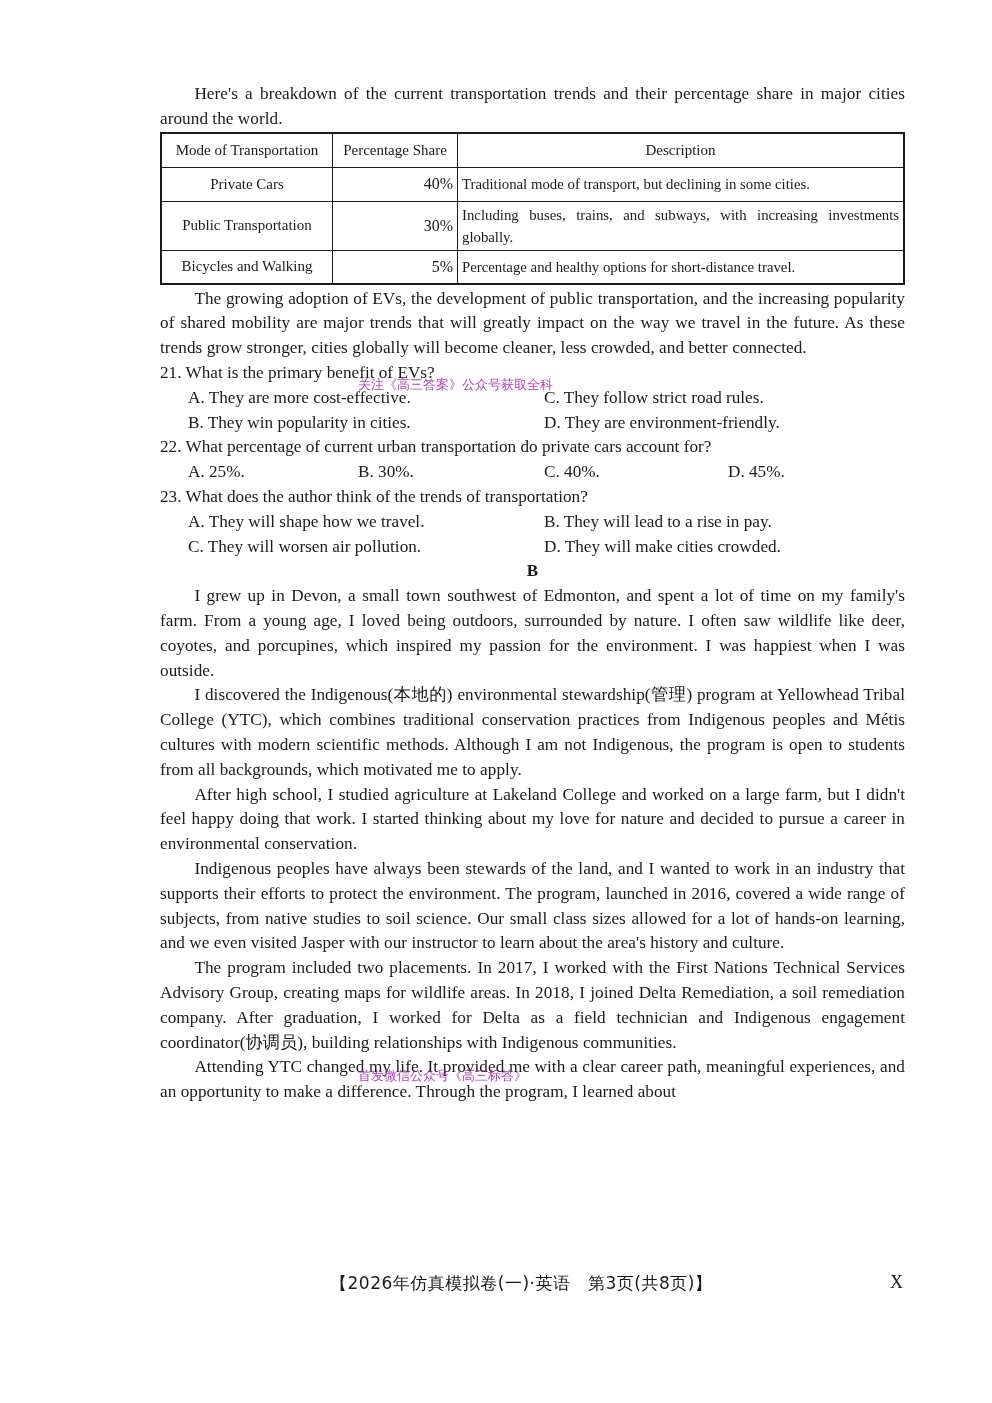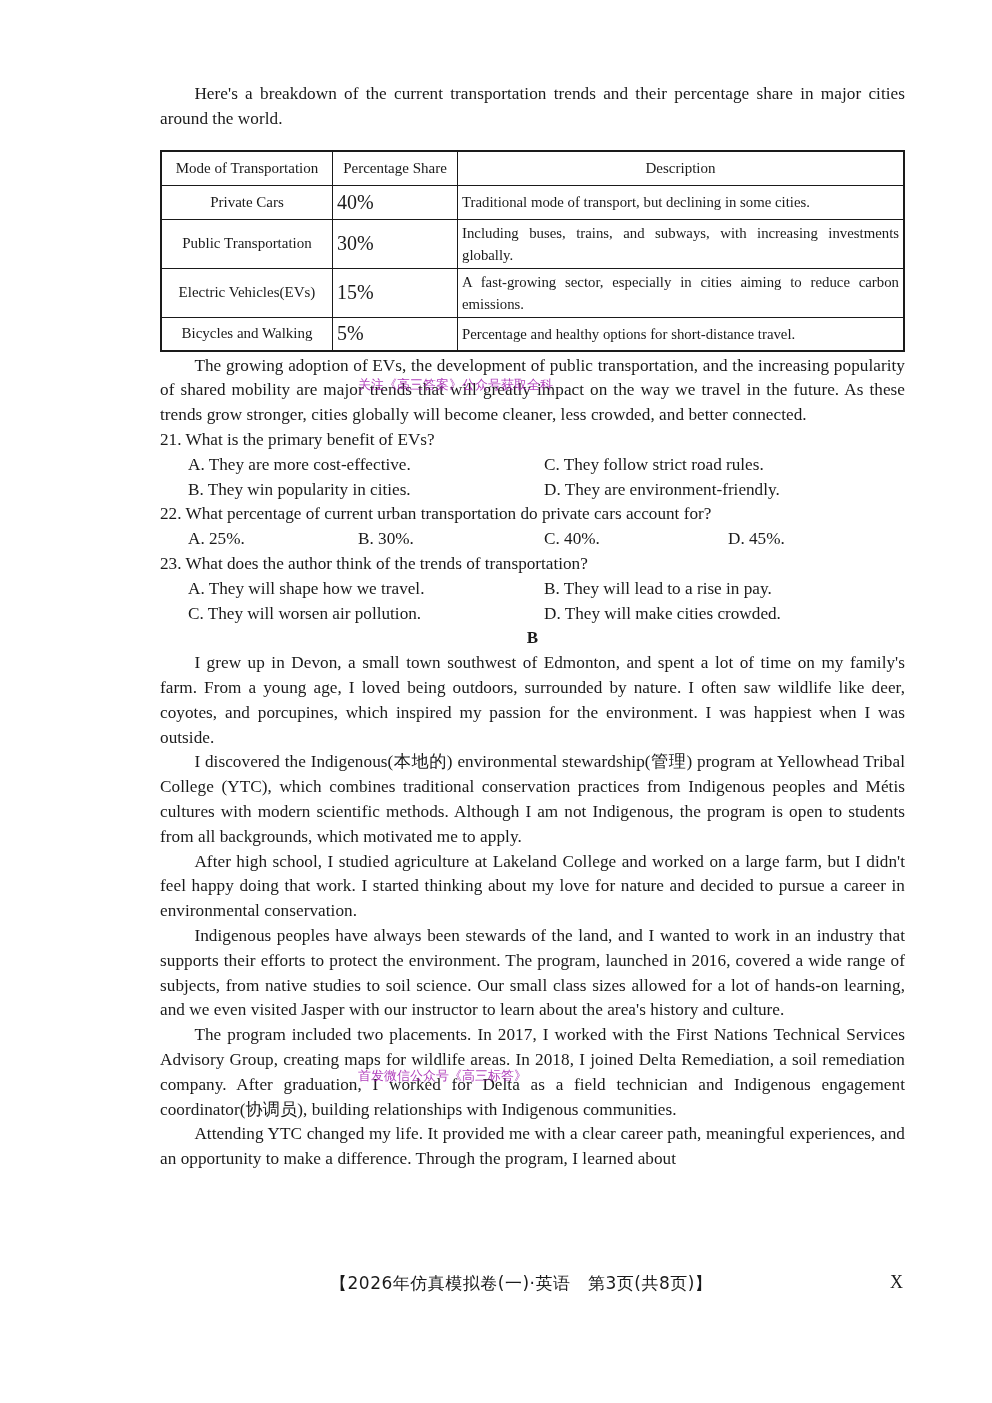"Mode of Transportation" table.trans { margin-top: 18px -> 0 }
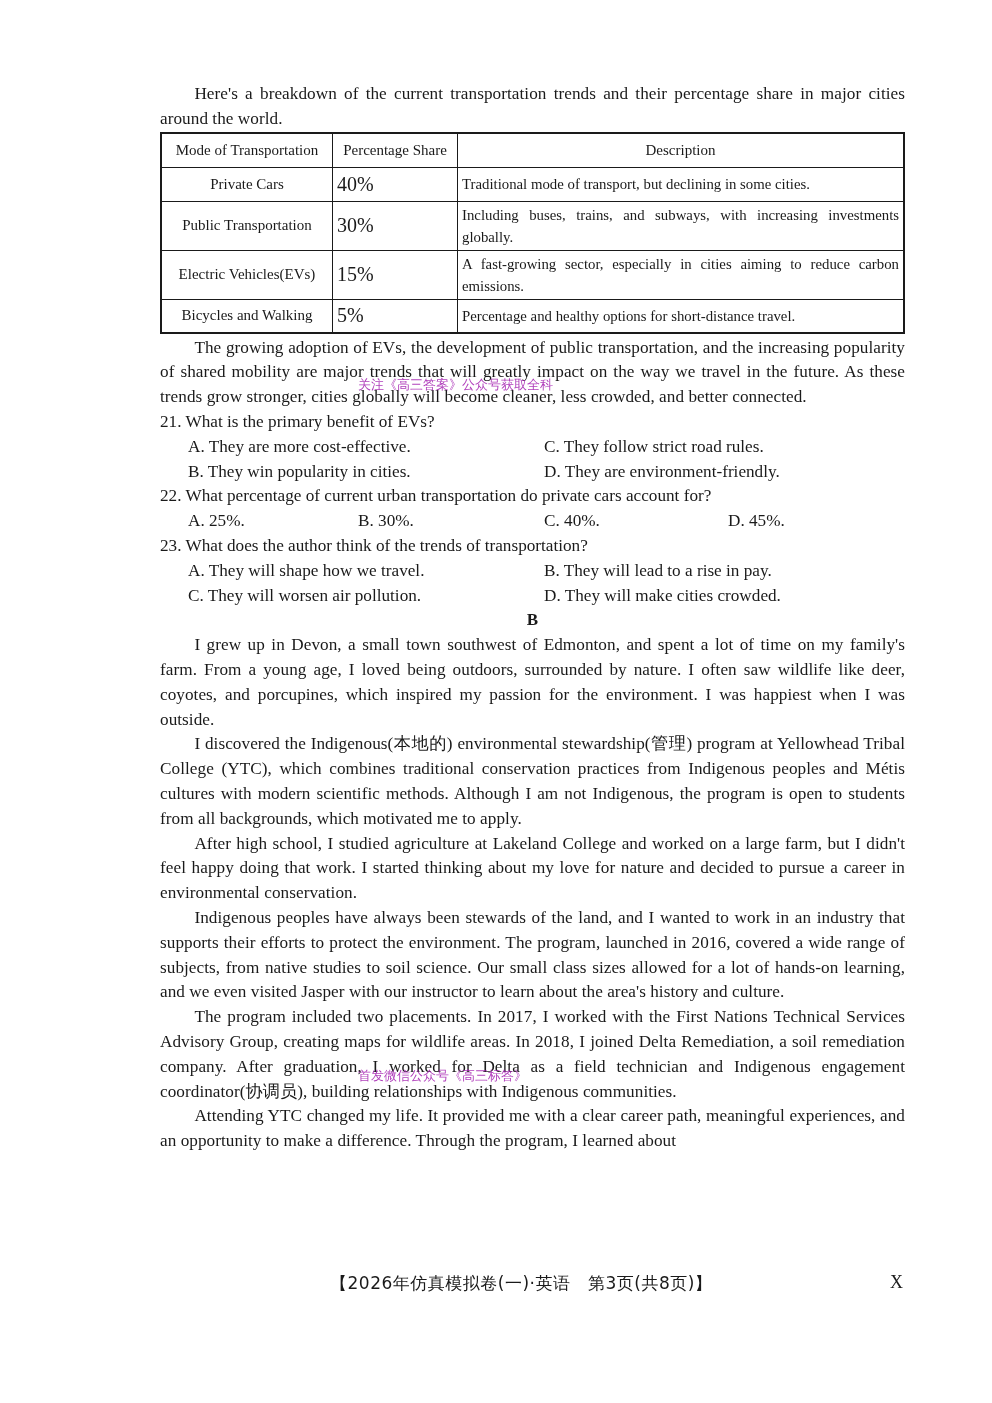"40%" table.trans td.pct { font-size: 20px -> 16px; text-align: left -> right }
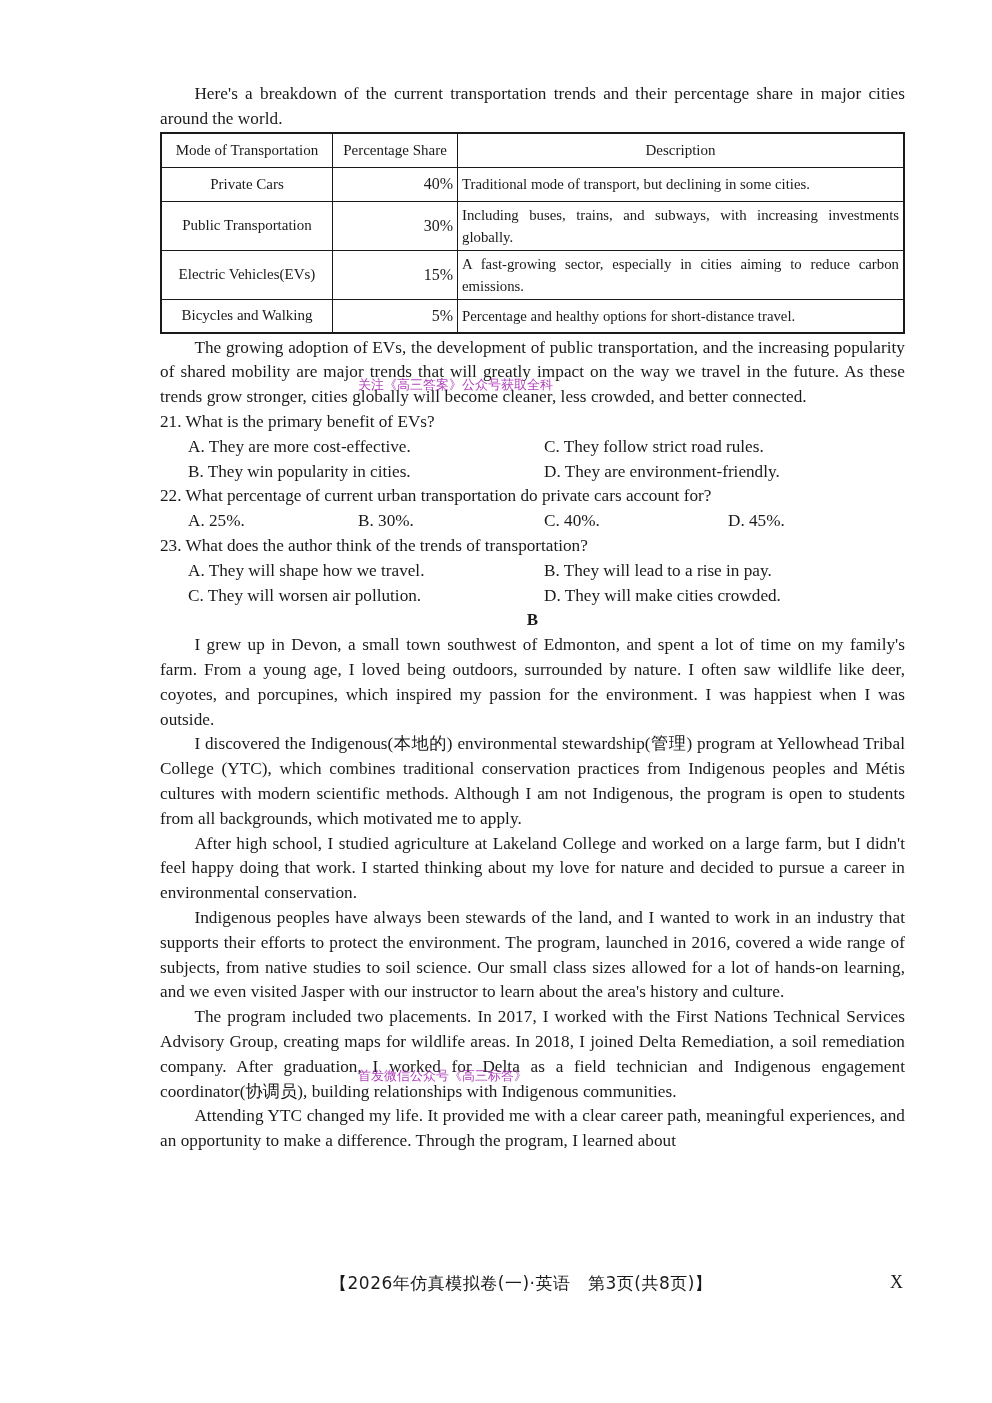"Electric Vehicles(EVs)" tr.r3 { html: <tr> <td>Electric Vehicles(EVs)</td> <td>15%</td> <td>A fast-growing sector, especially in cities aiming to reduce carbon emissions.</td> </tr> -> none }
